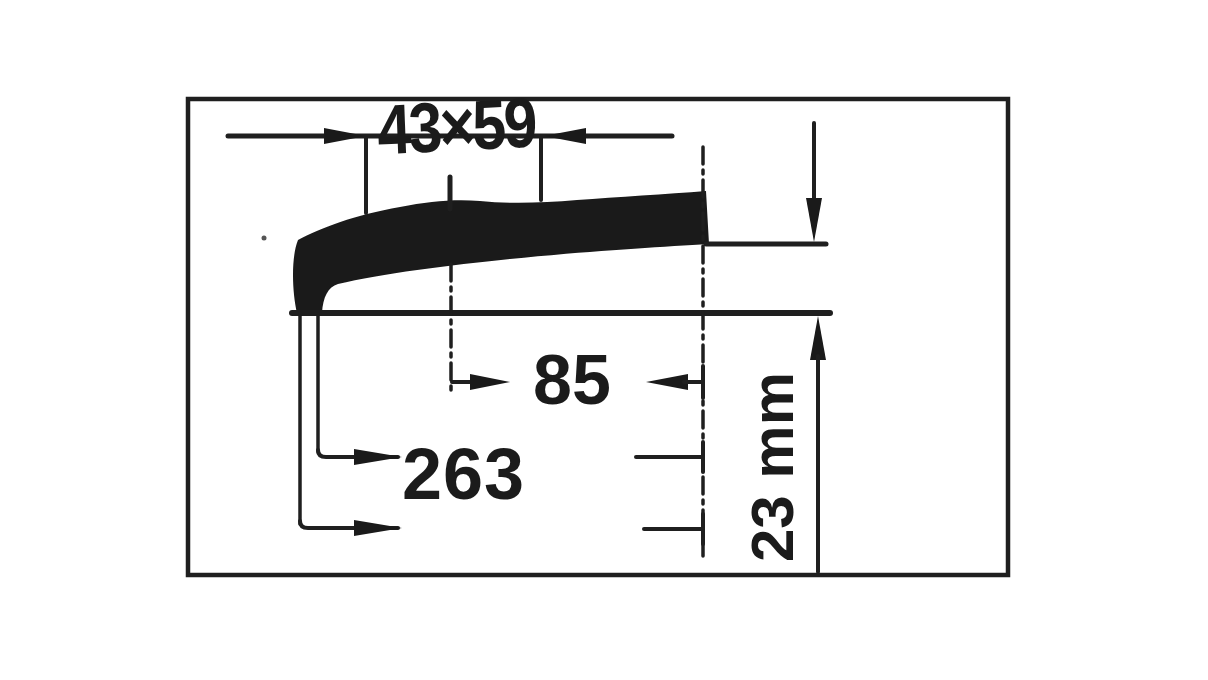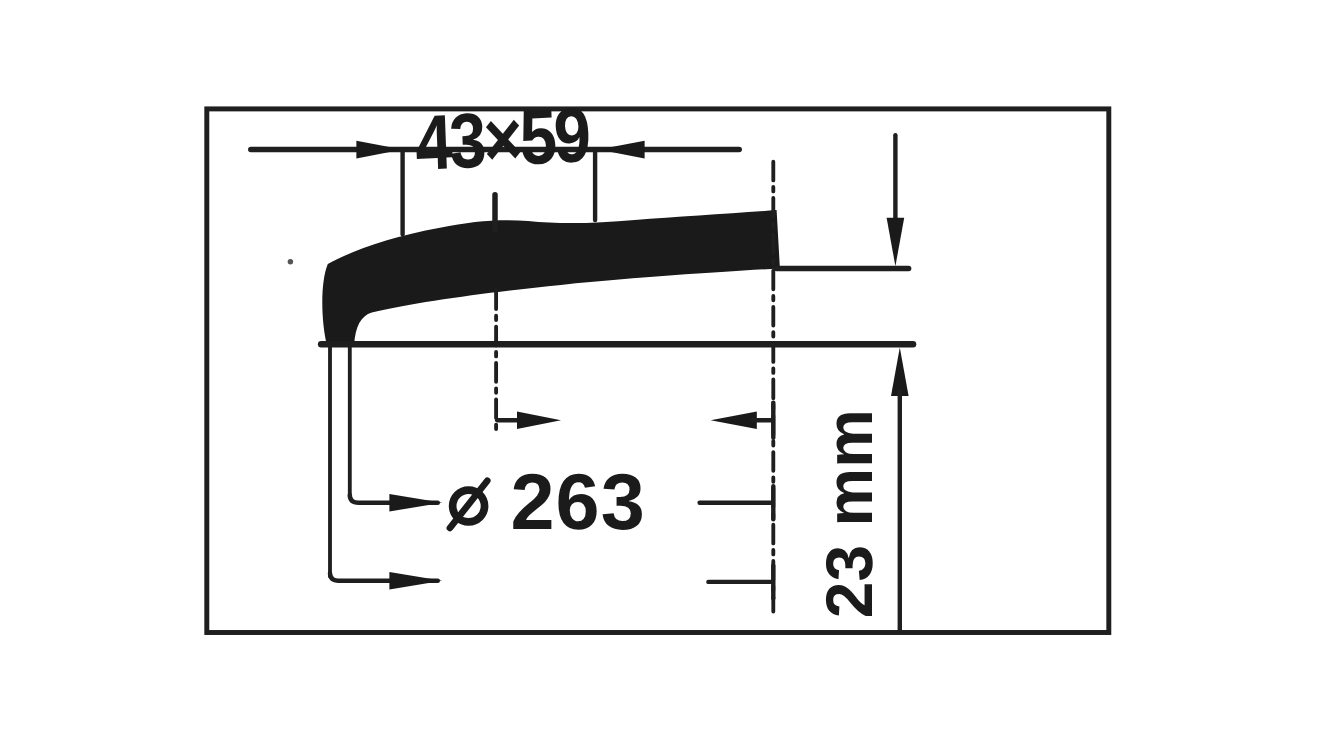"85" div.lbl { html: none -> <div>85</div> }
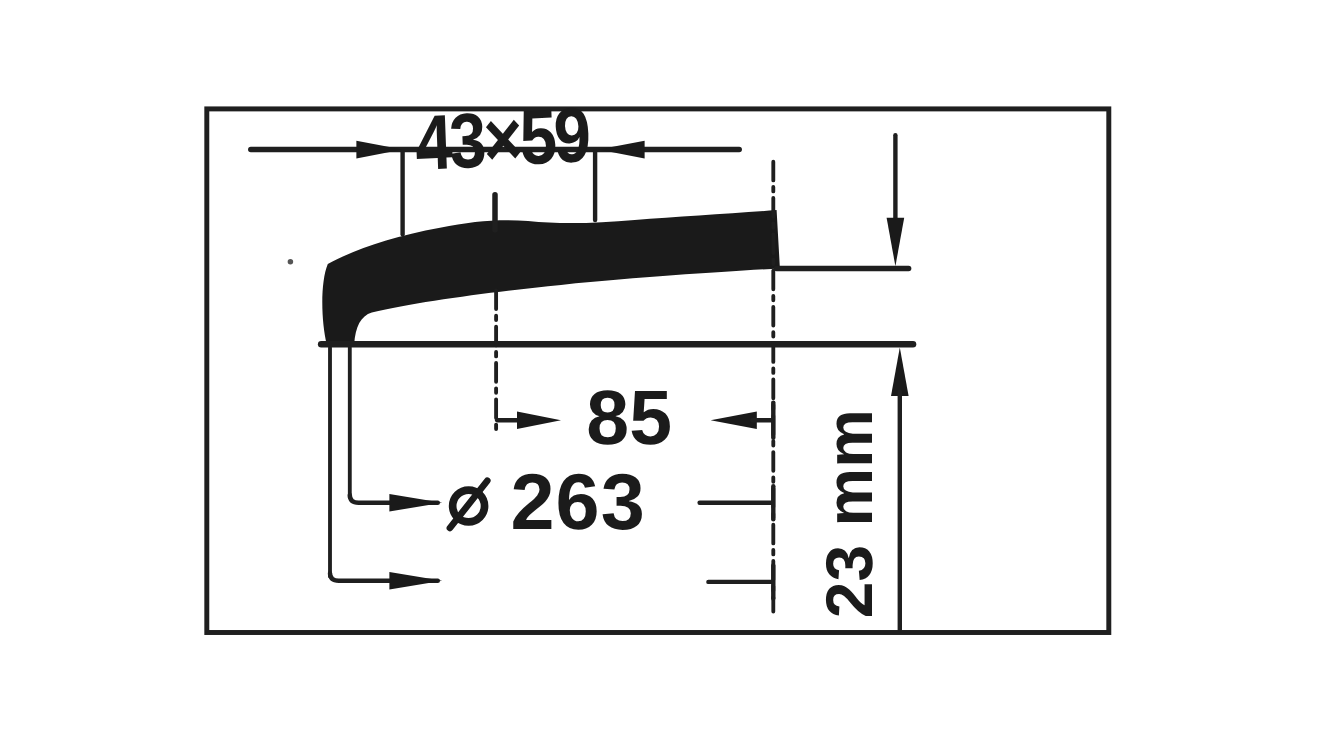"263" .dia-263 { flex-direction: none -> column }
